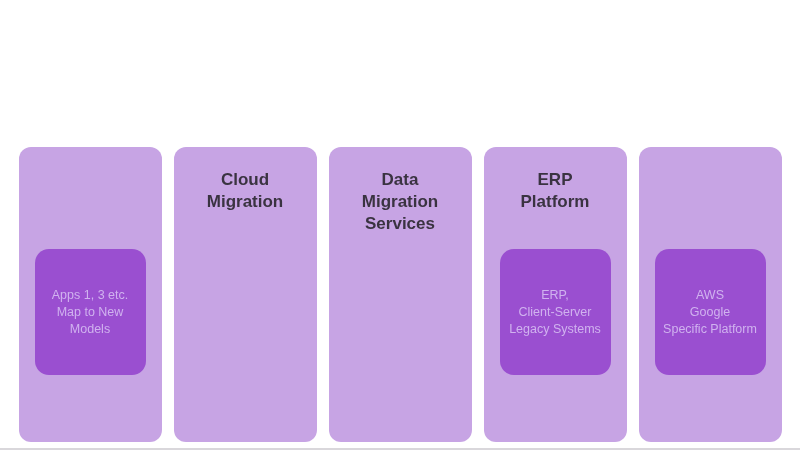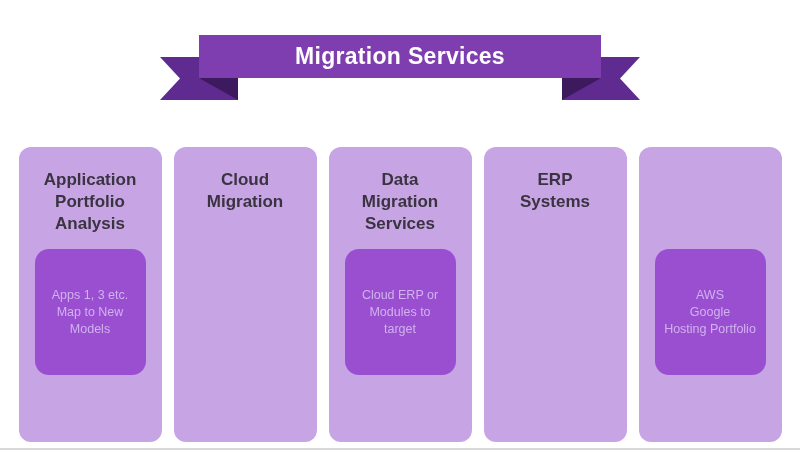"Migration Services" div.banner { html: <div> <svg> <polygon></polygon> <polygon></polygon> <polygon></polygon> <polygon></polygon> <rect></rect> </svg> <div>Migration Services</div> </div> -> none }
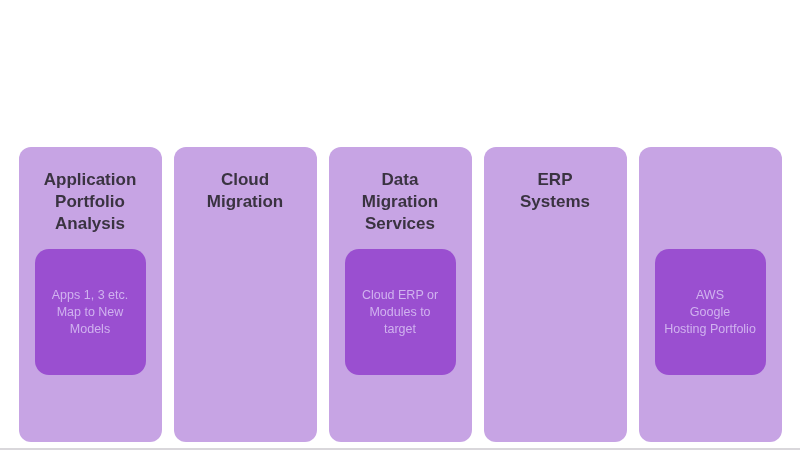"Application" div.col-title { html: <div>Application Portfolio Analysis</div> -> none }
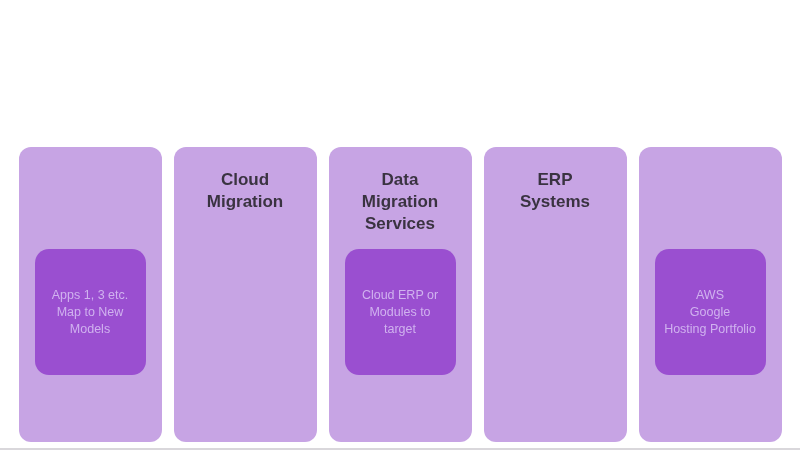"ERP" div.col-title { text: Systems -> Platform }
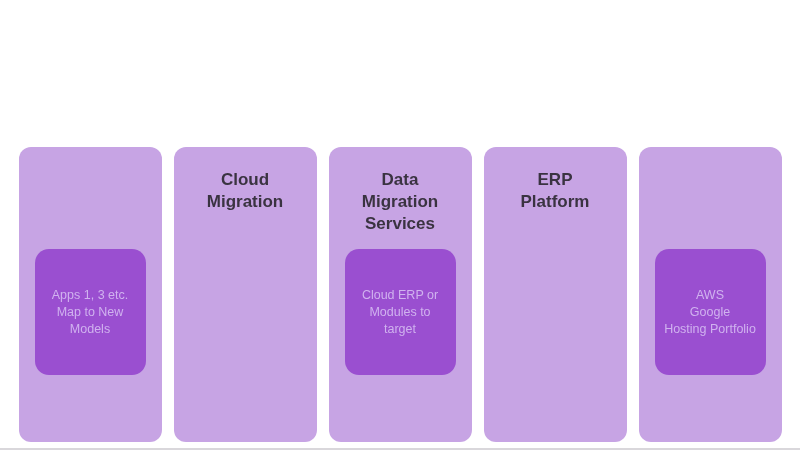"Cloud ERP or" div.col-box { html: <div> <div>Cloud ERP or Modules to target</div> </div> -> none }
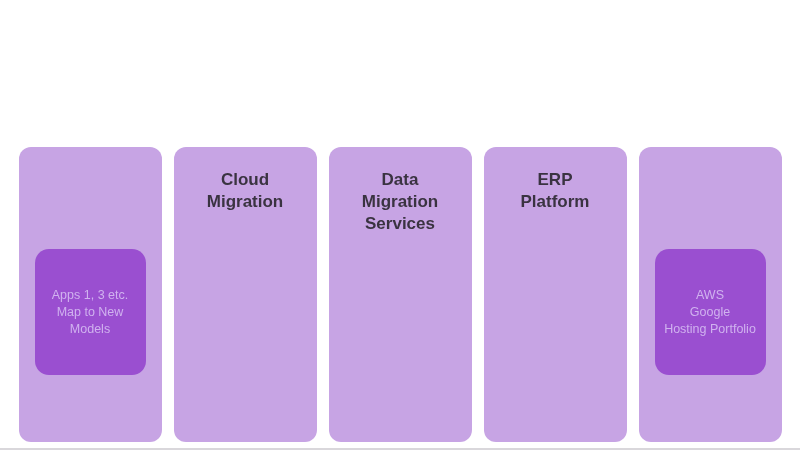"ERP," div.col-box { html: none -> <div> <div>ERP, Client-Server Legacy Systems</div> </div> }
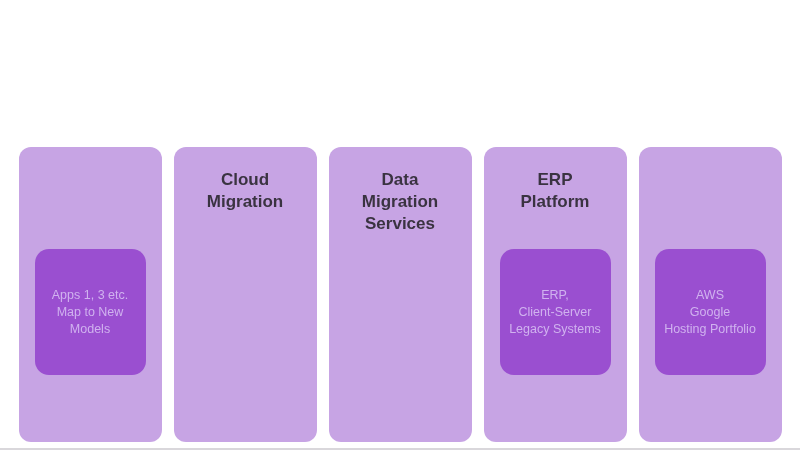"AWS" div.col-detail { text: Hosting Portfolio -> Specific Platform }
